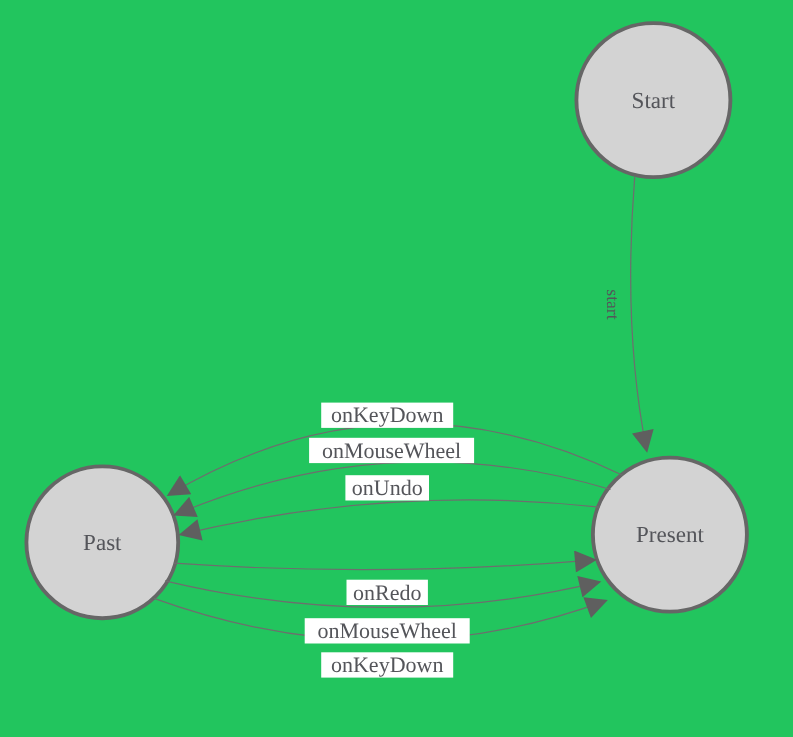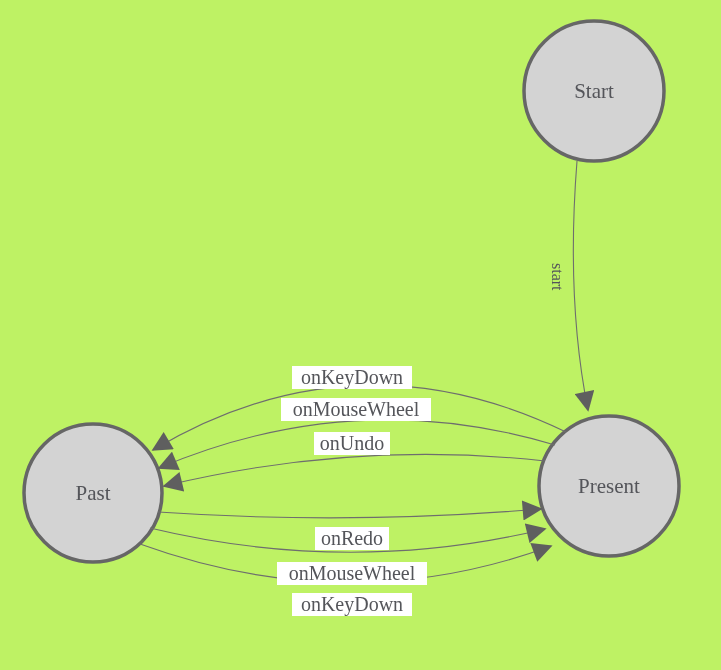"Start" .canvas { background: #bef264 -> #22c55e }
